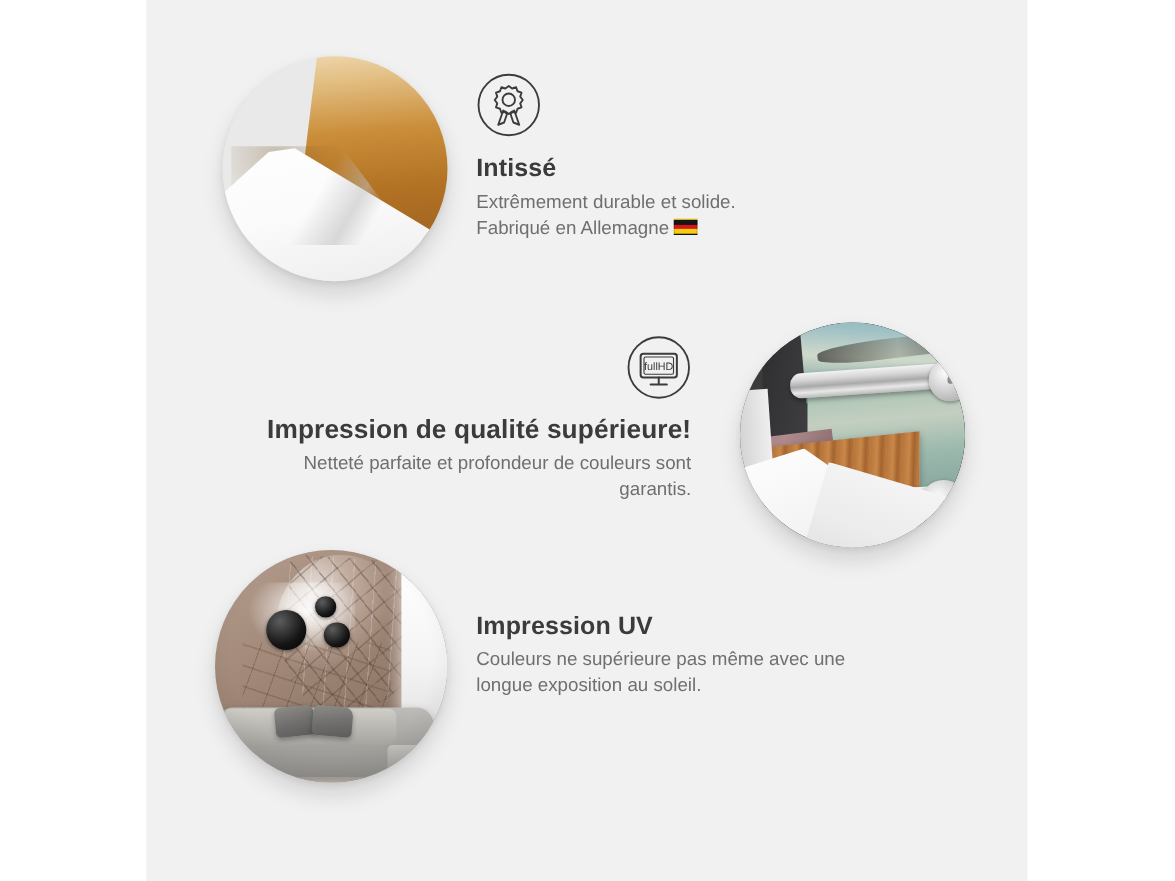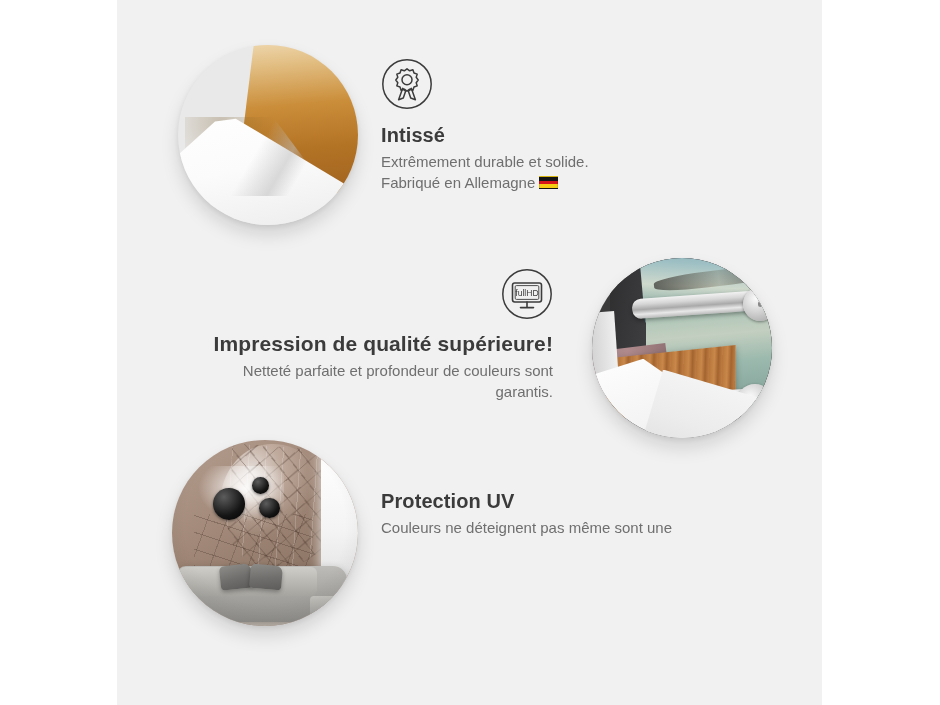"Protection UV" h2 { text: Protection -> Impression }
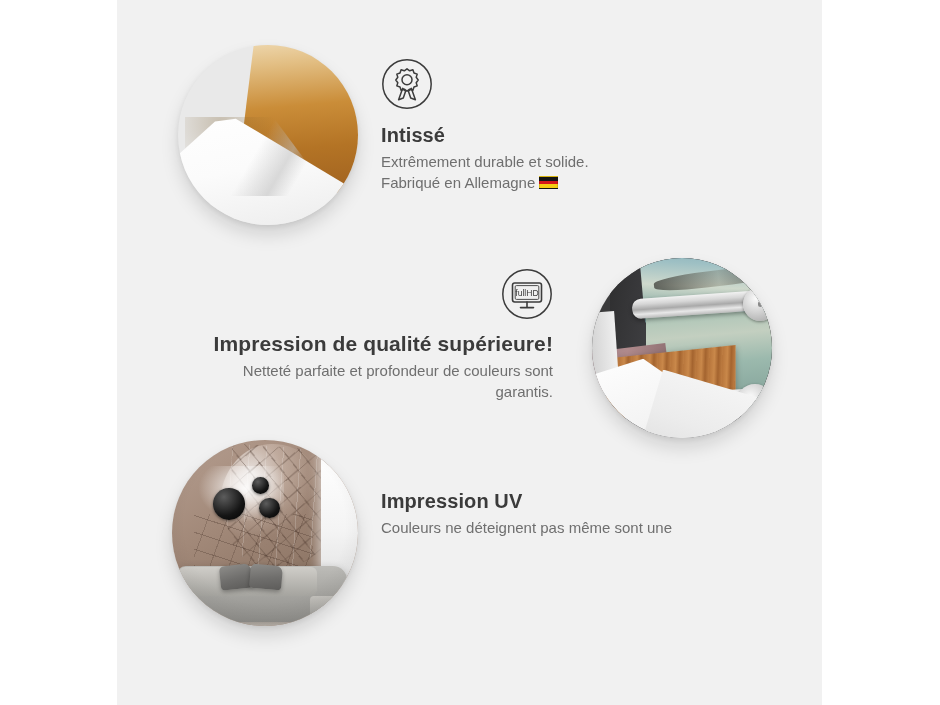"Couleurs ne déteignent pas même" span { text: déteignent pas même sont -> supérieure pas même avec }
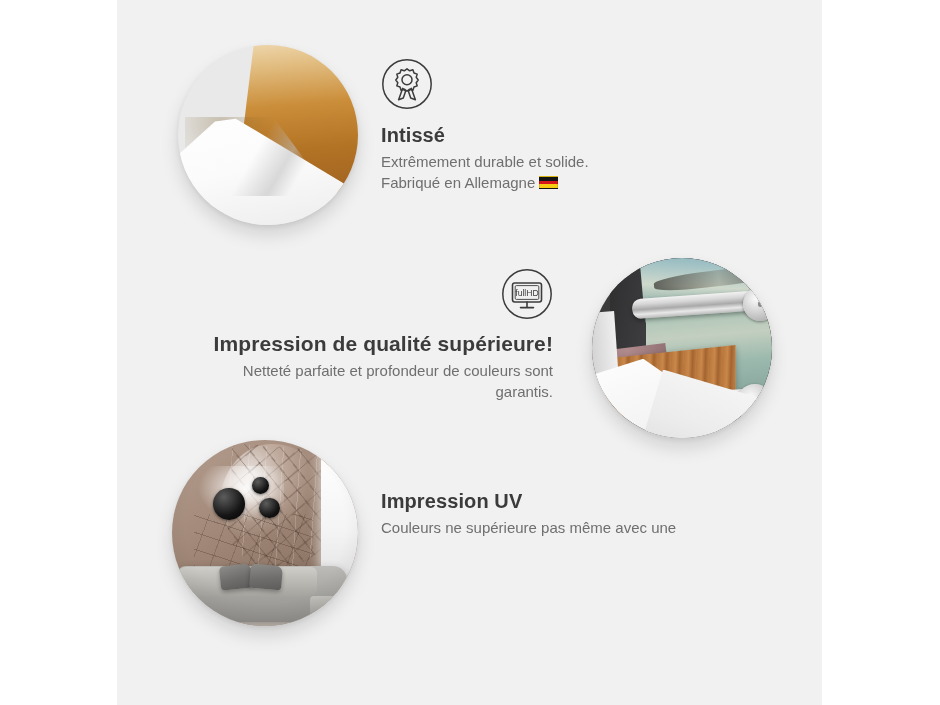"longue exposition au soleil." span { html: none -> <span>longue exposition au soleil.</span> }
